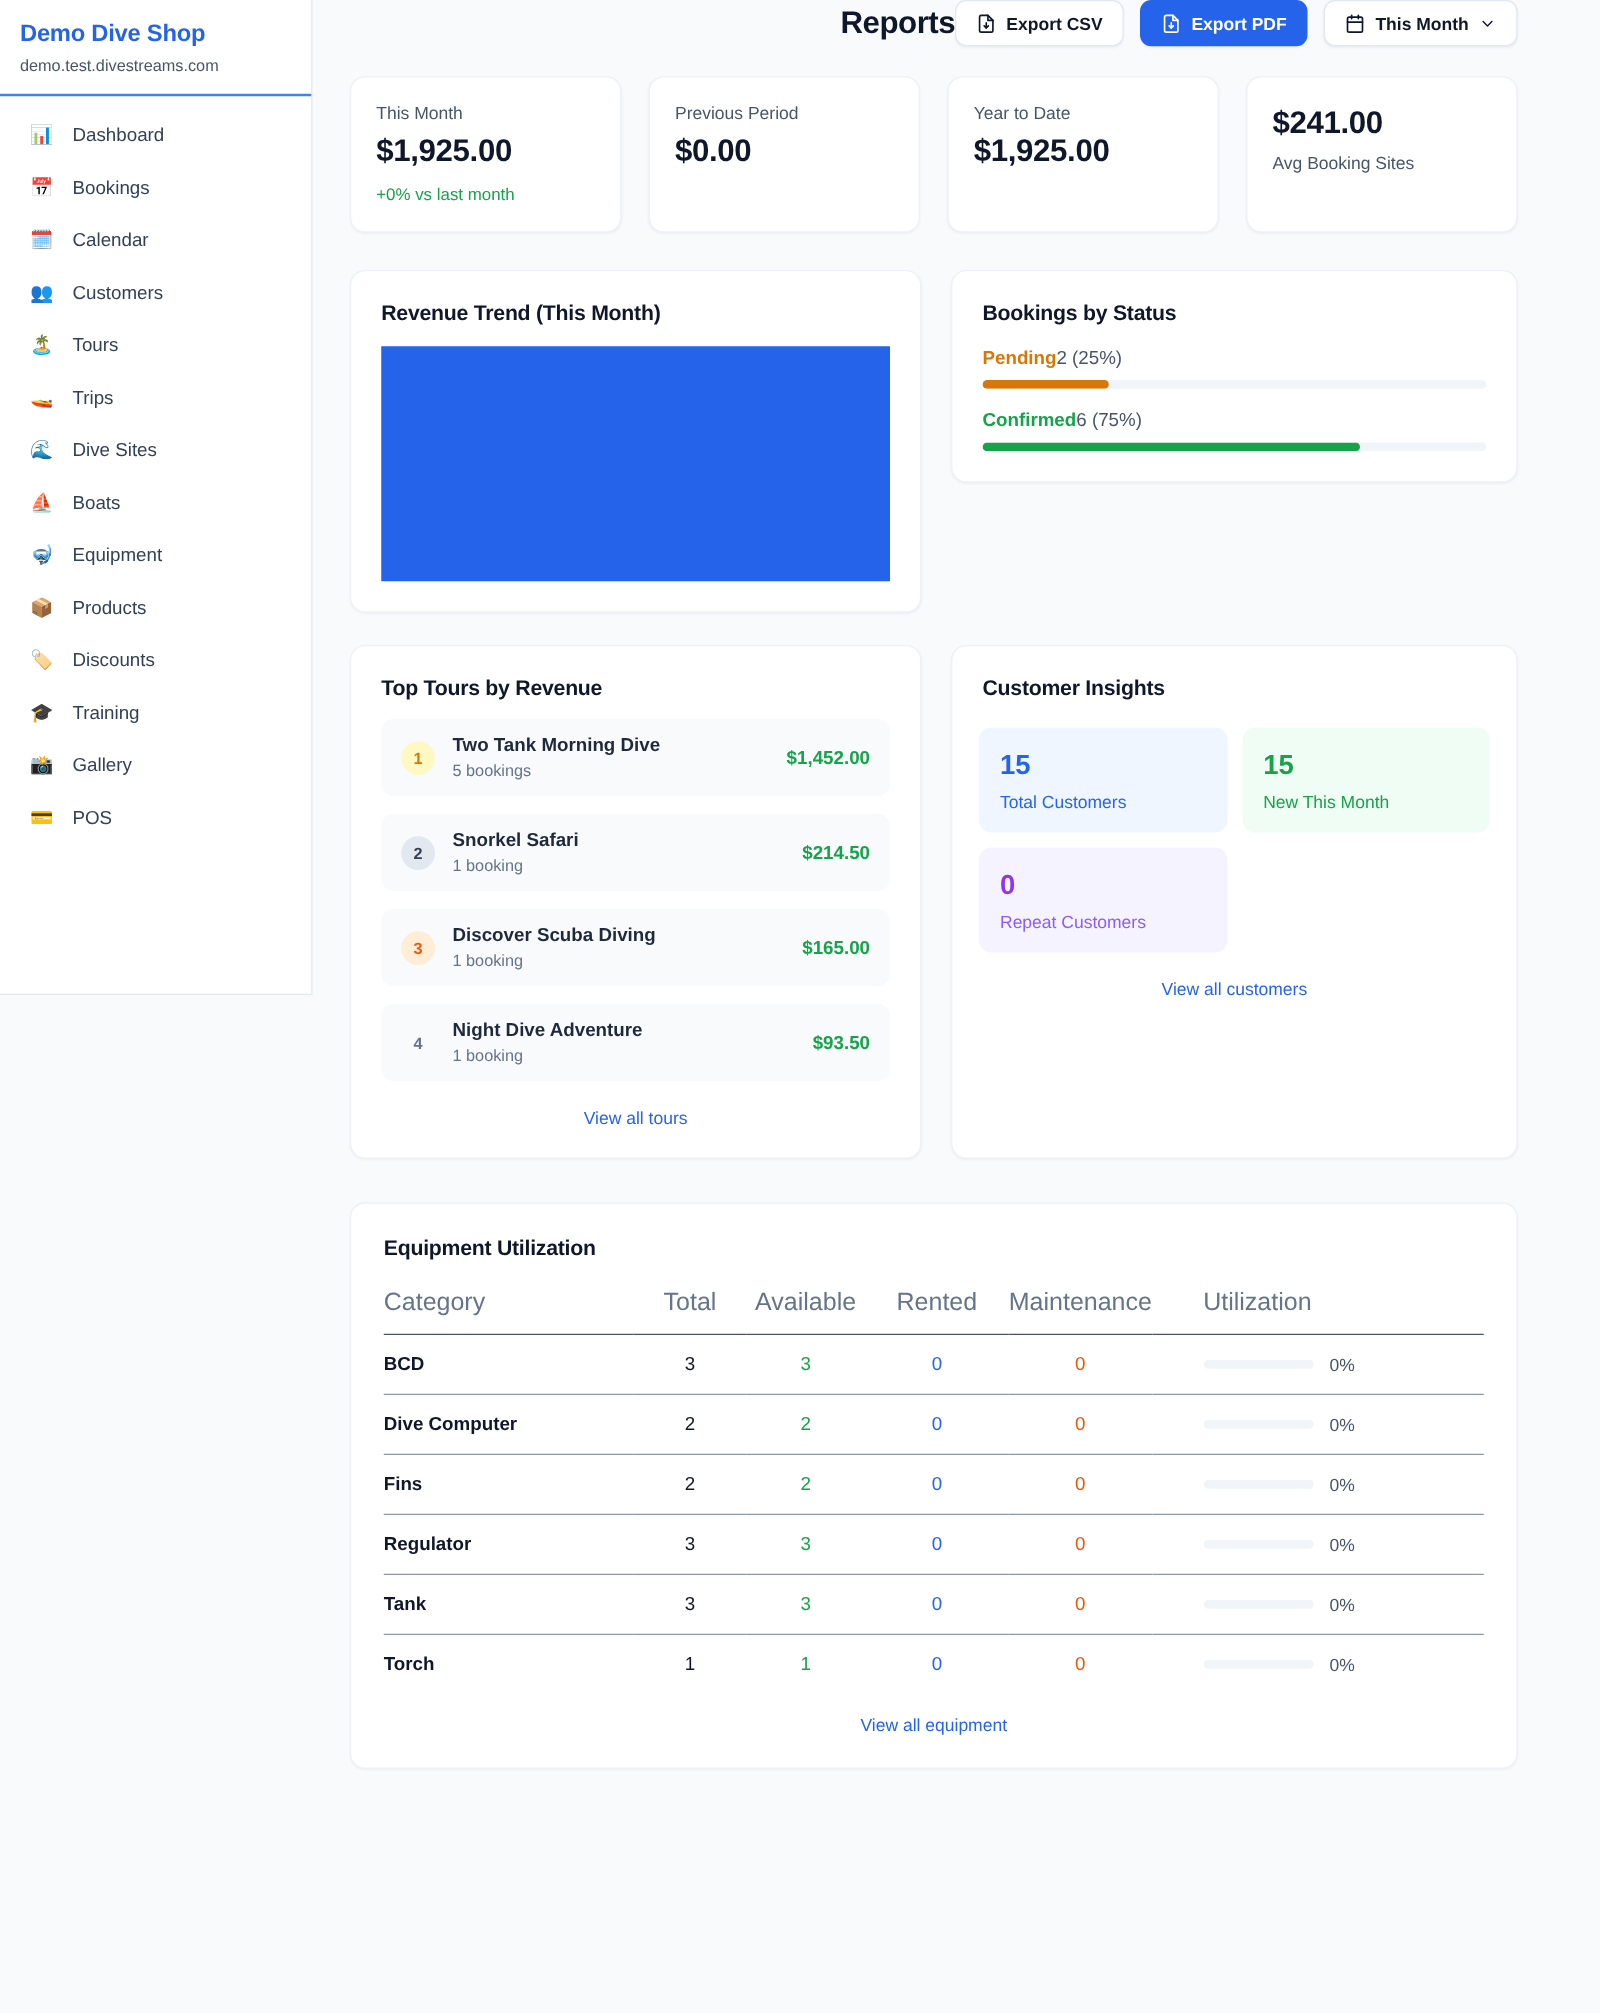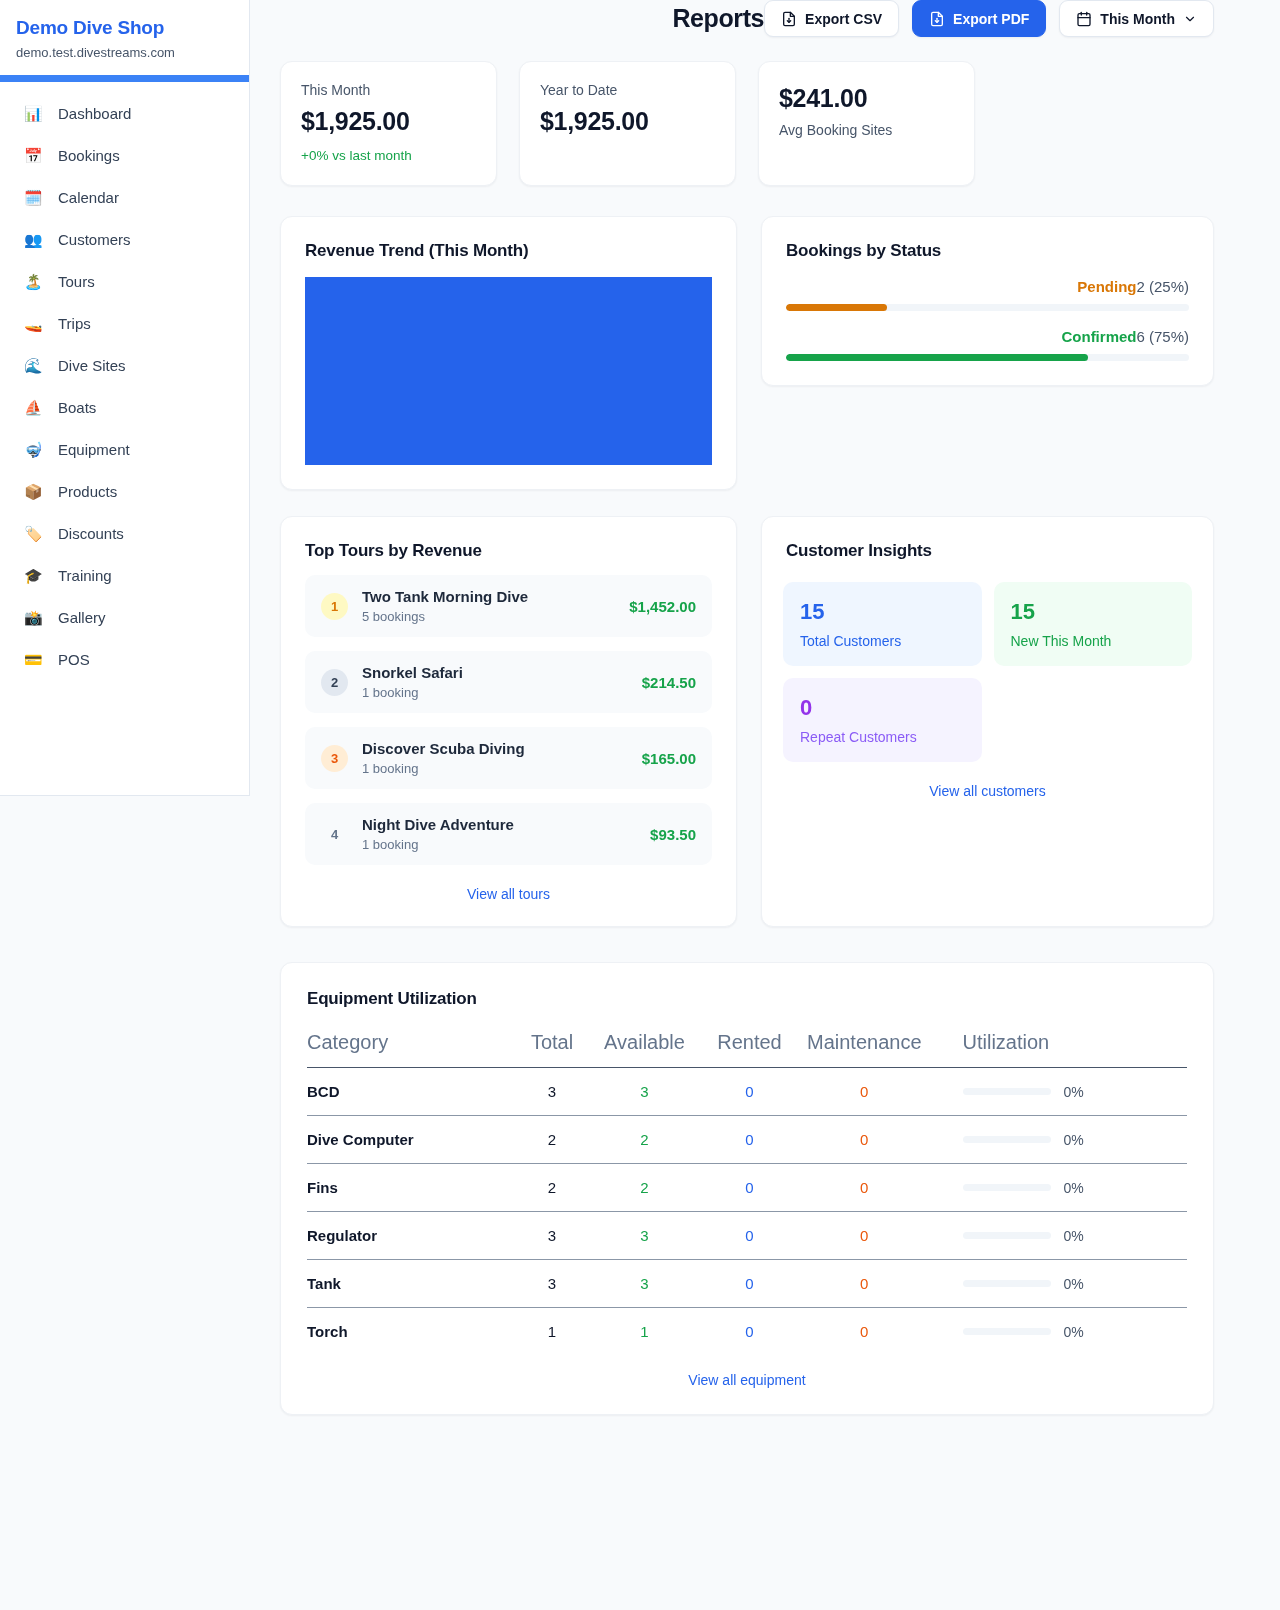"Demo Dive Shop" .brand { border-bottom: 7px solid #3b82f6 -> 2px solid #3b82f6 }
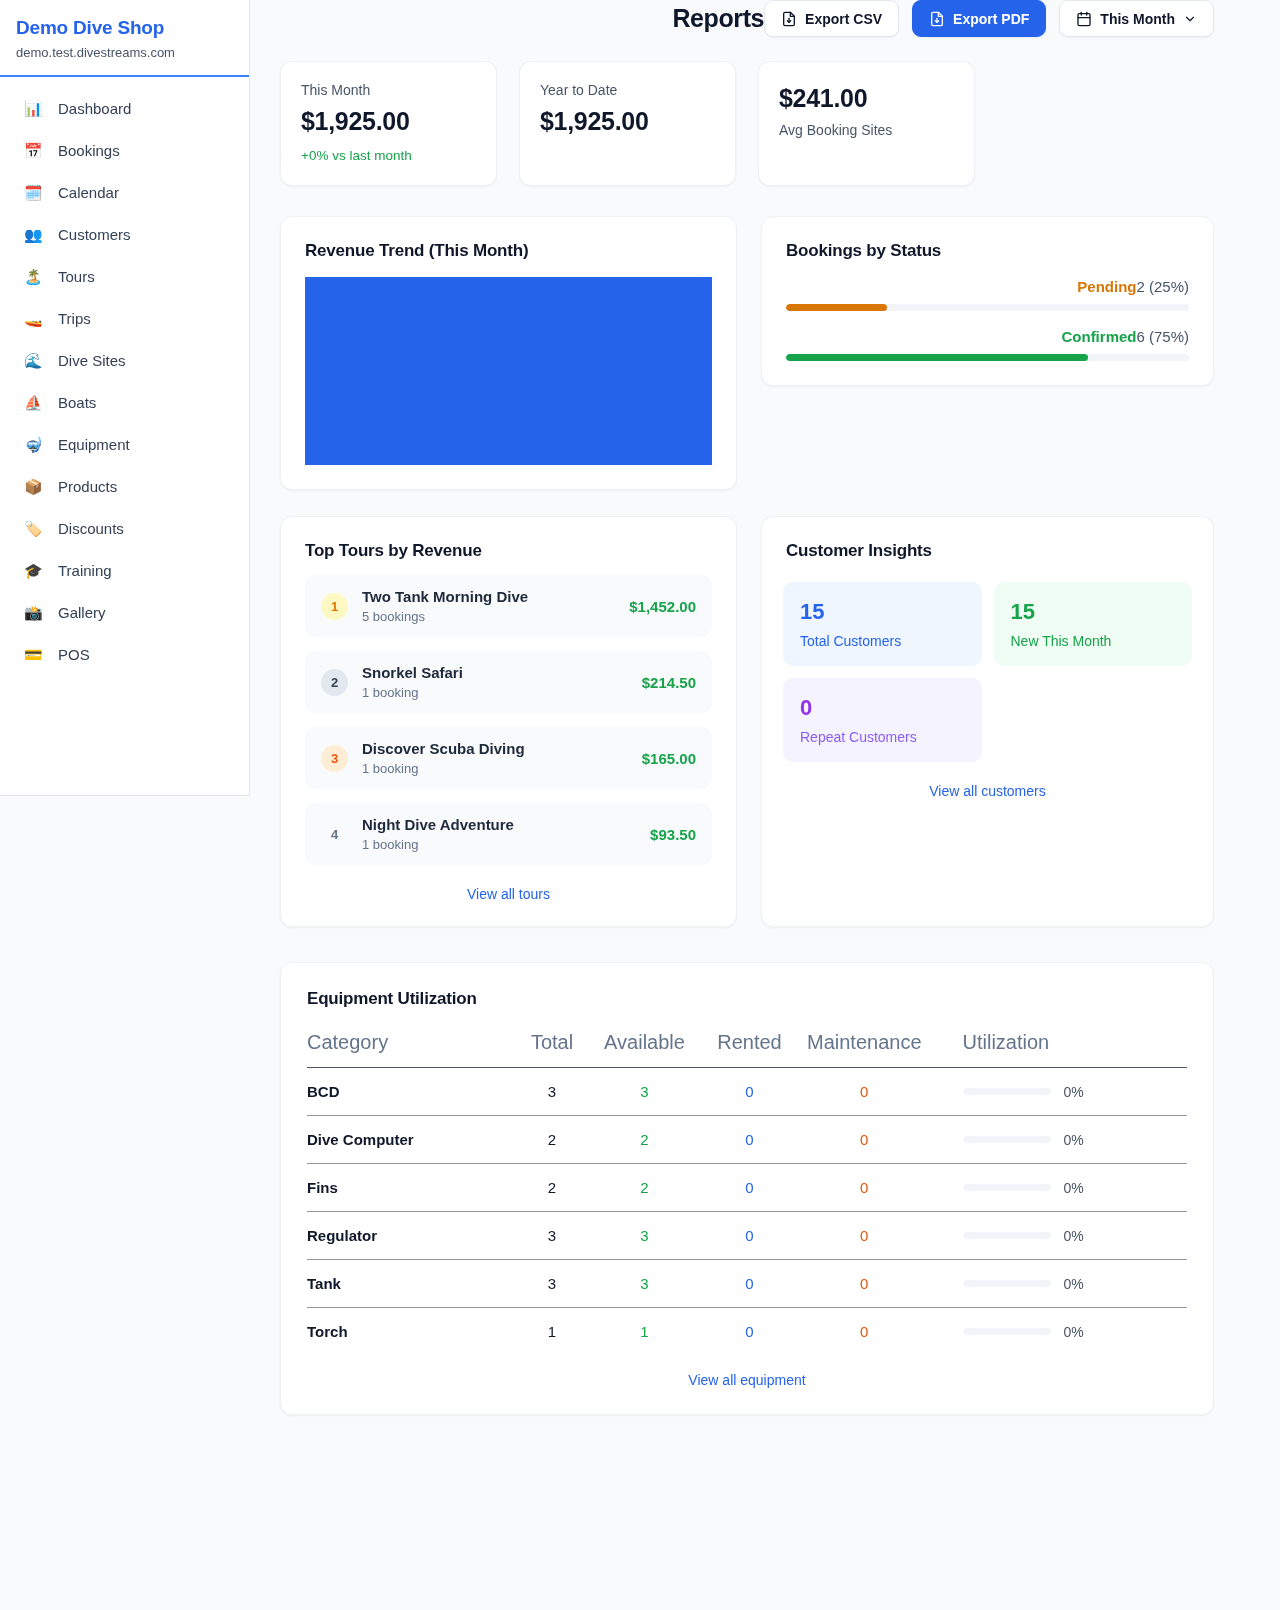"Previous Period" div.card { html: none -> <div> <div>Previous Period</div> <div>$0.00</div> </div> }
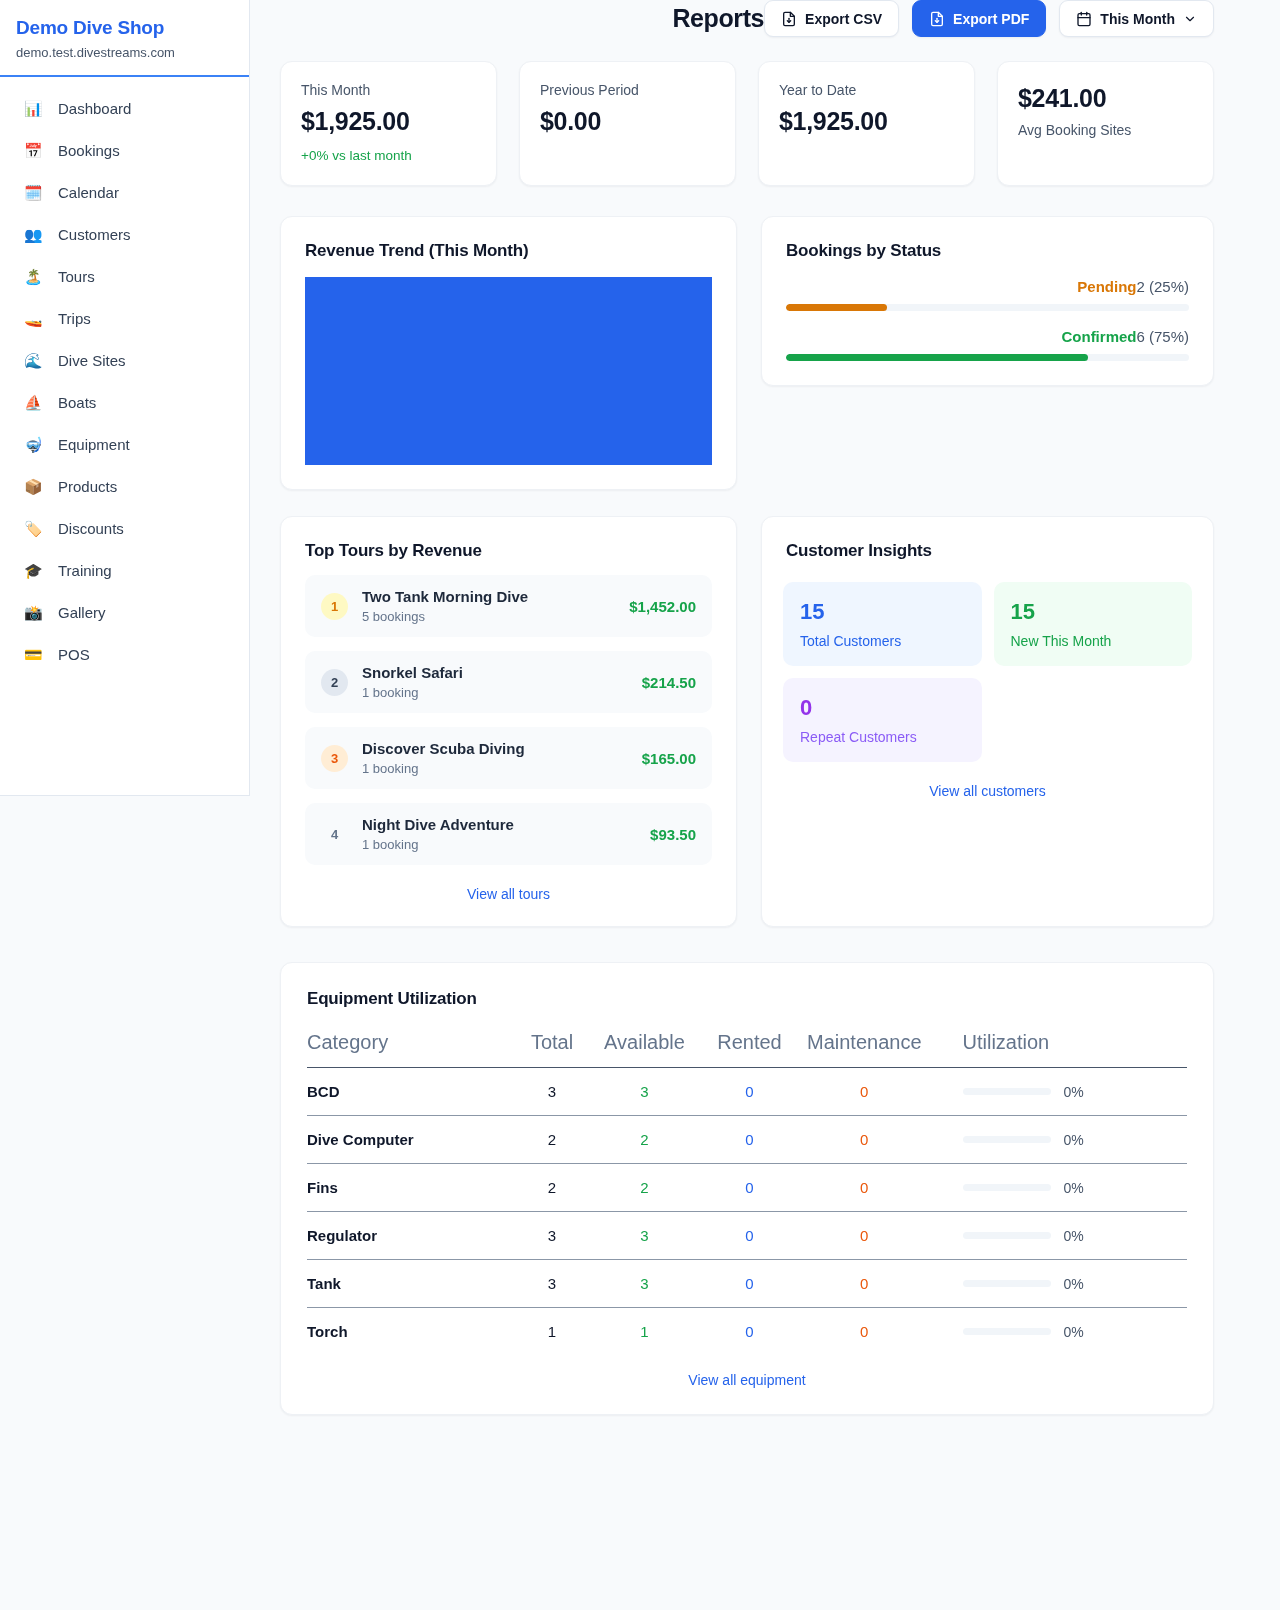"Pending" .status-head { justify-content: flex-end -> flex-start }
